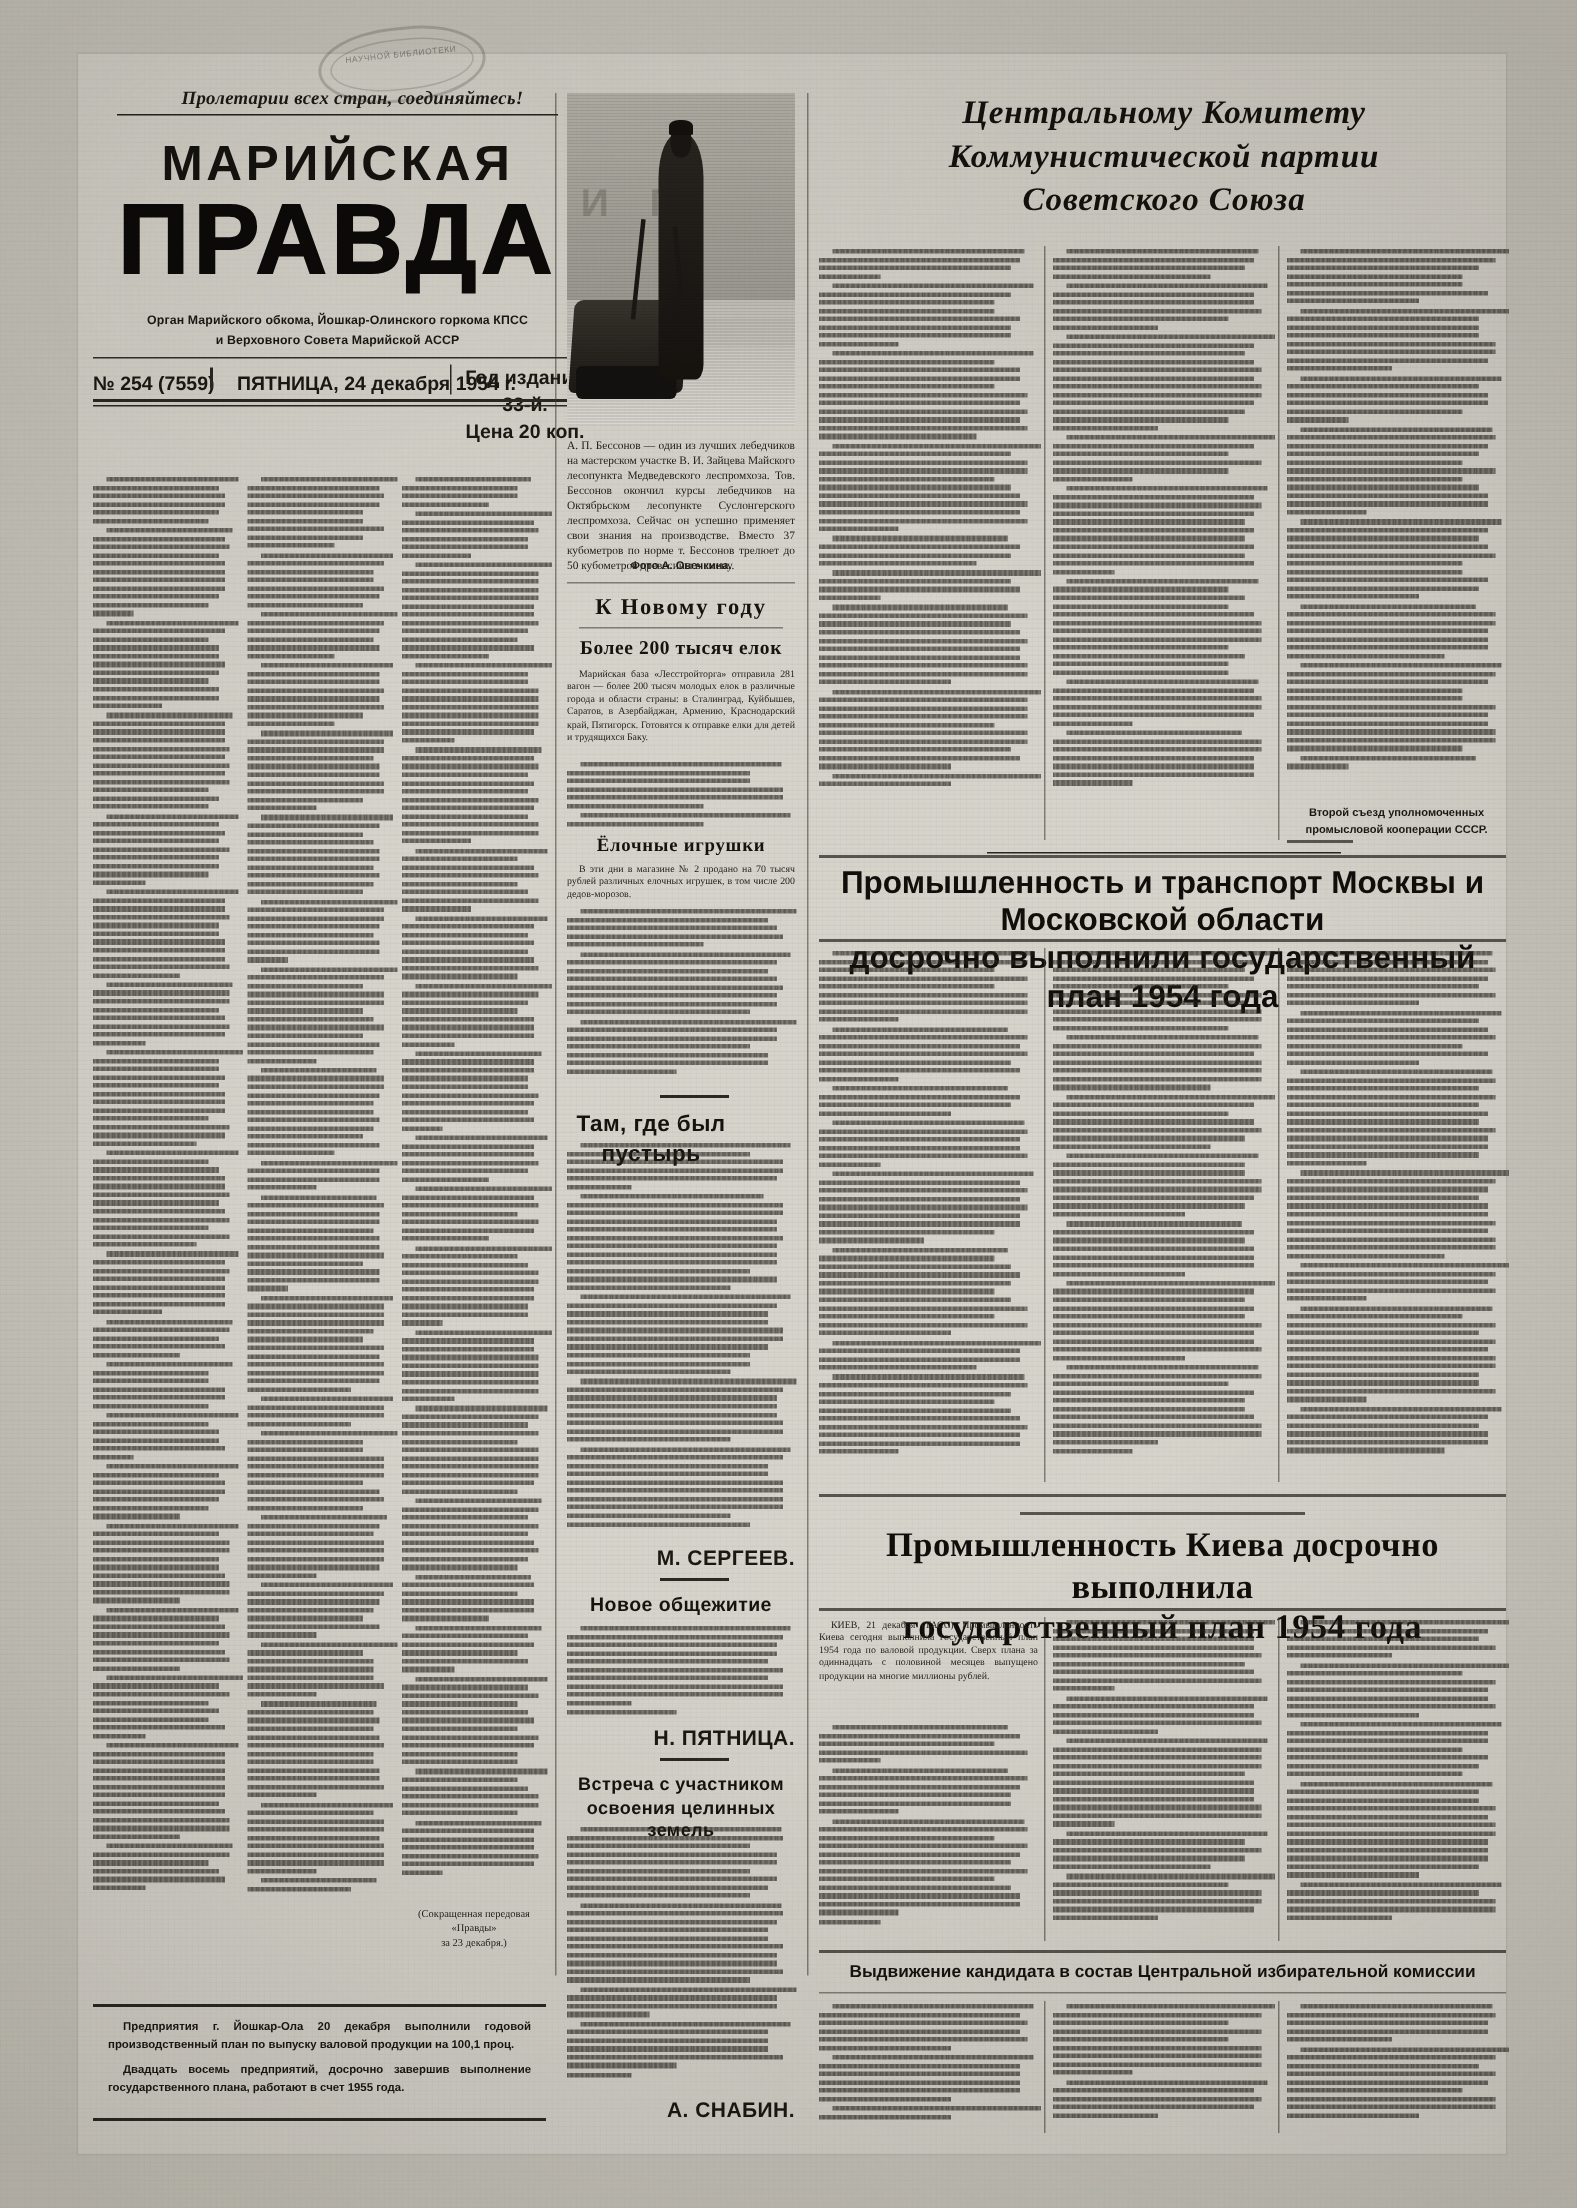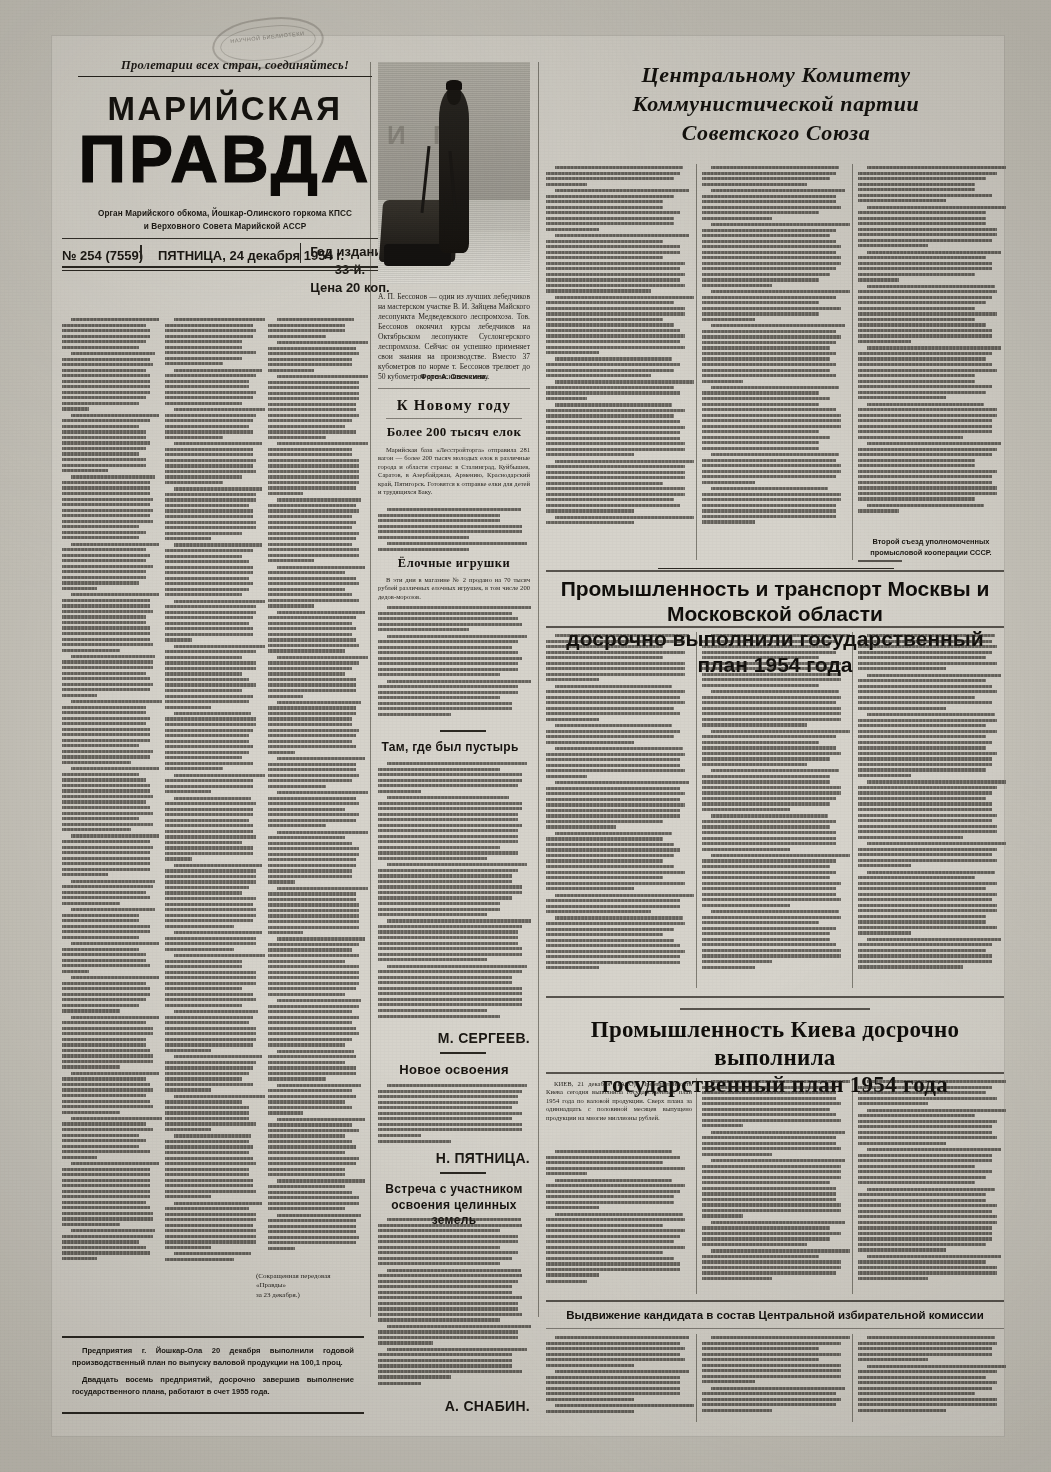"Там, где был пустырь" h3.subsans { font-size: 12px -> 15px; left: 374px -> 358px }
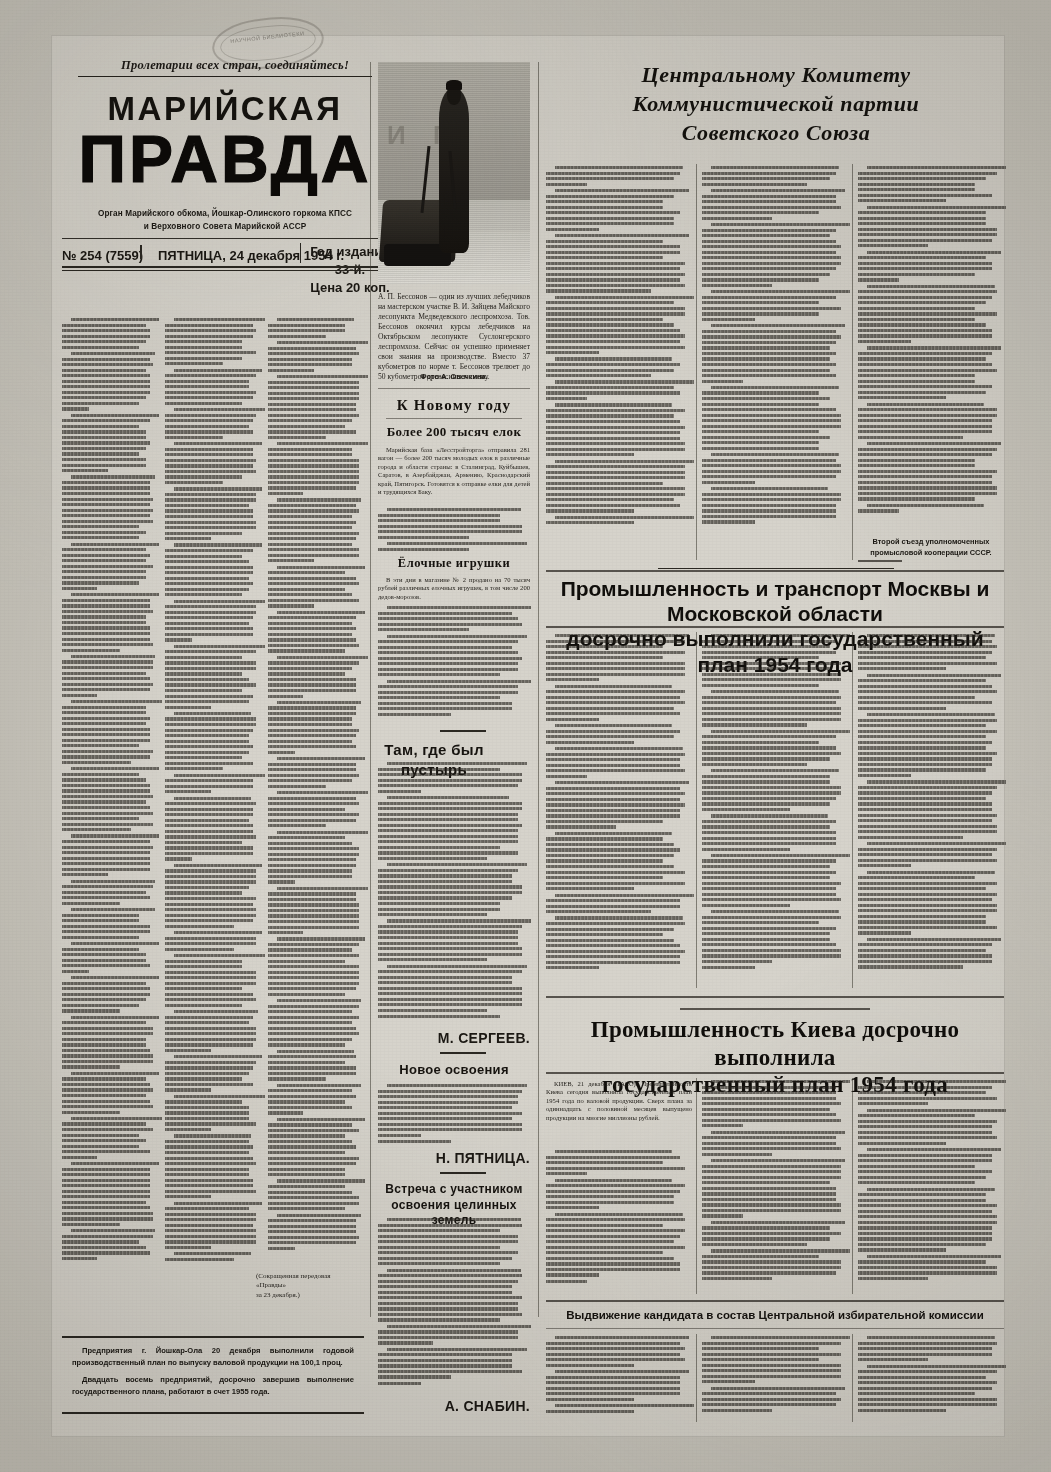"Новое освоения" h3.subsans { text: освоения -> общежитие }
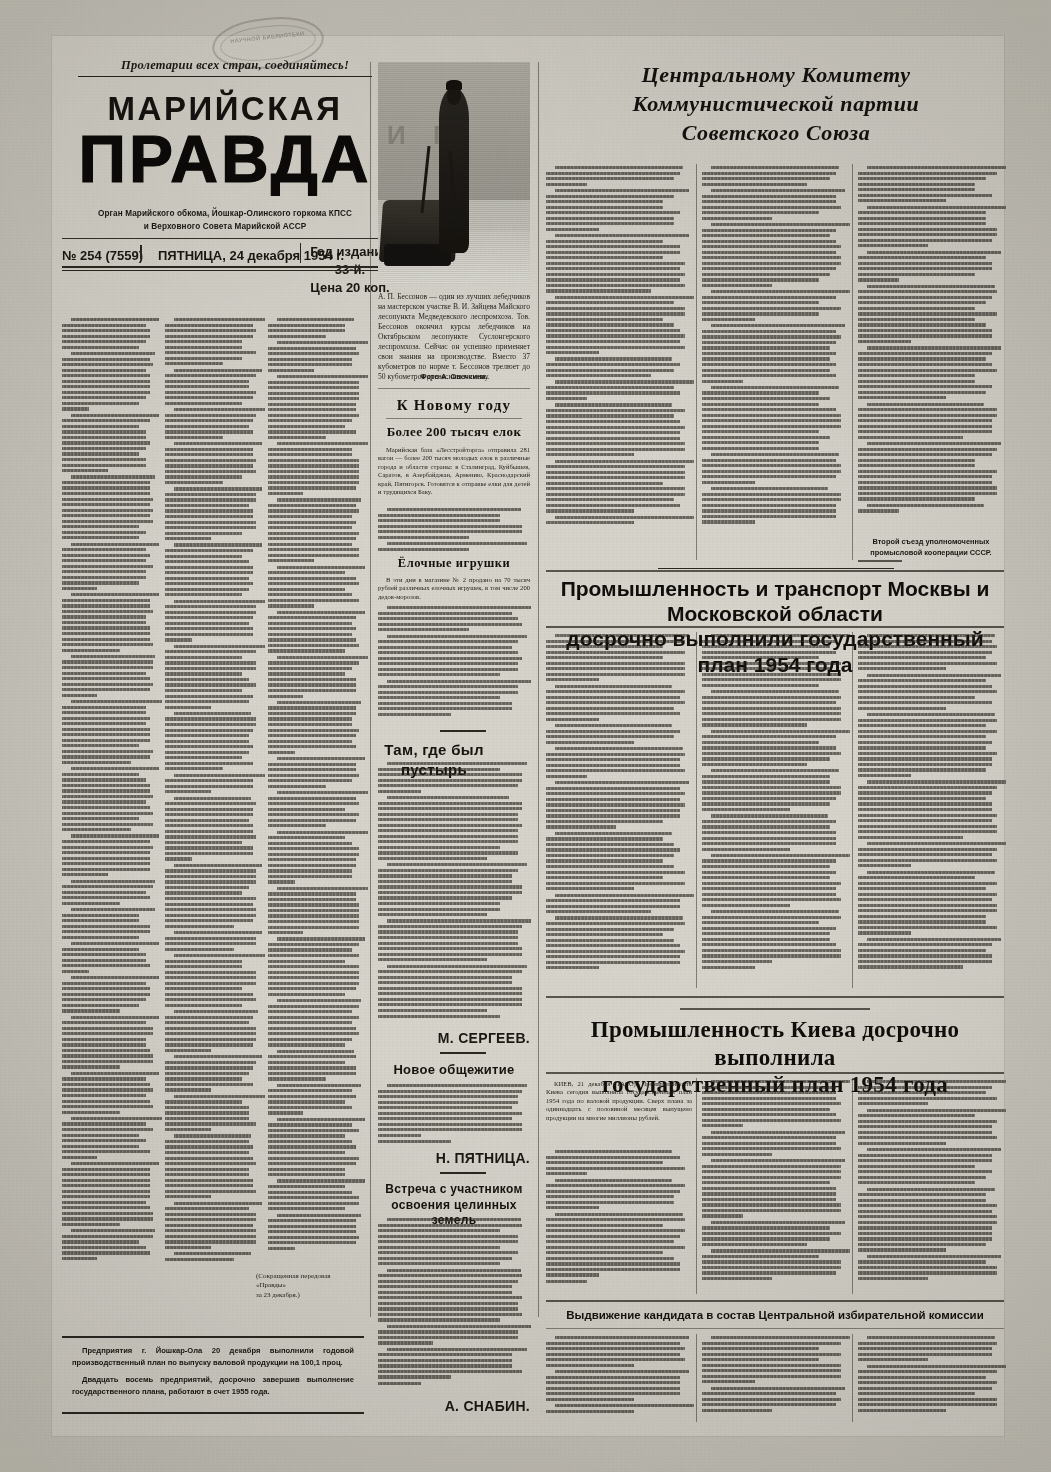"(Сокращенная передовая «Правды»" div { left: 256px -> 268px; text-align: left -> center }
